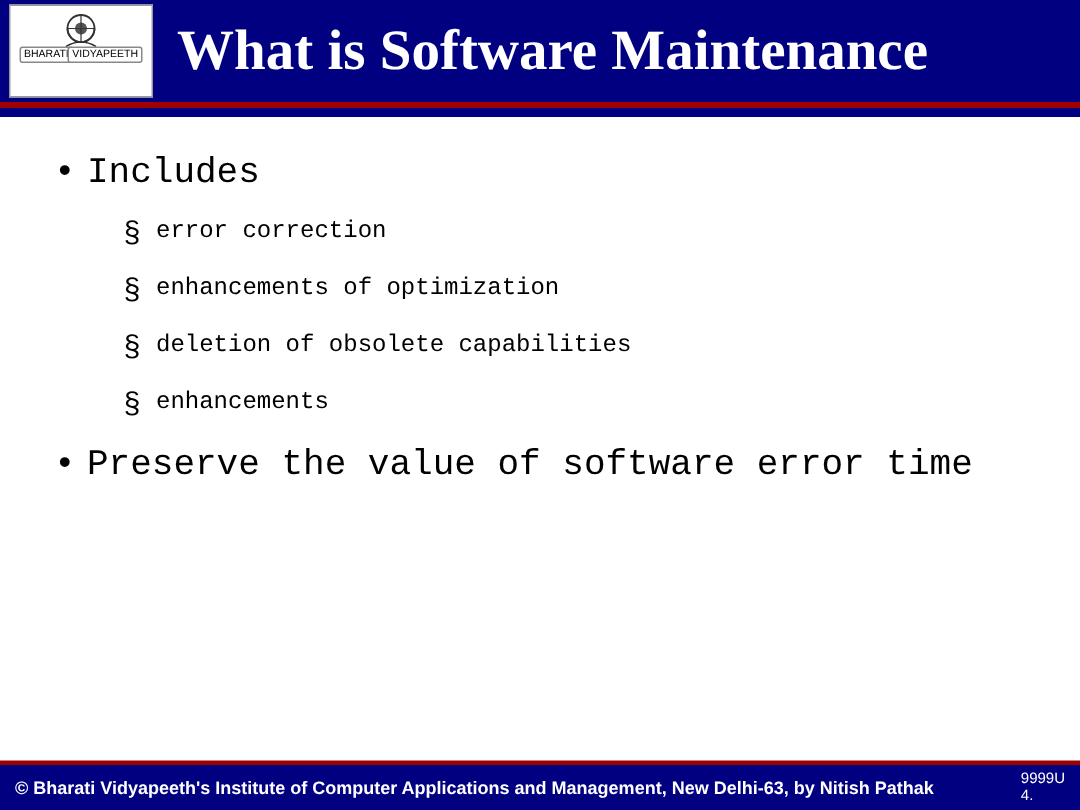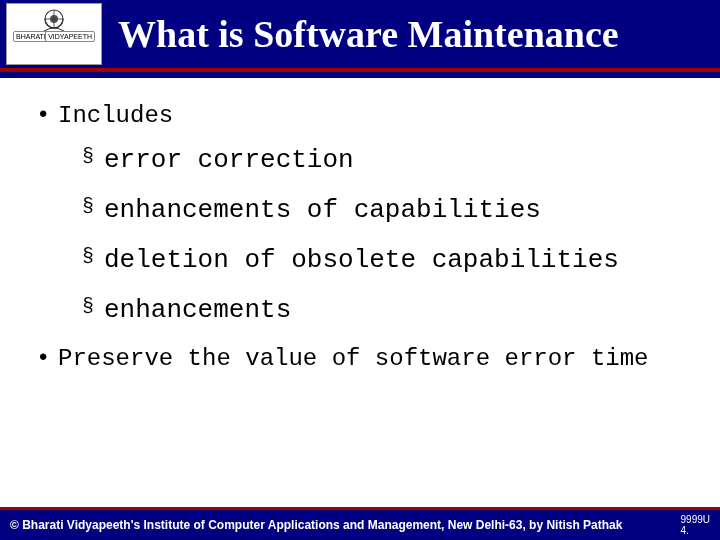"error correction" ul.sub > li { font-size: 26px -> 16px }
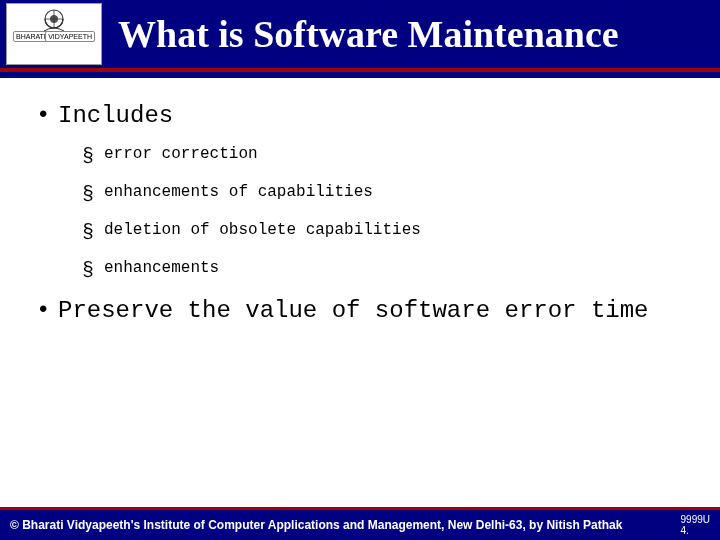"enhancements of capabilities" li { text: capabilities -> optimization }
